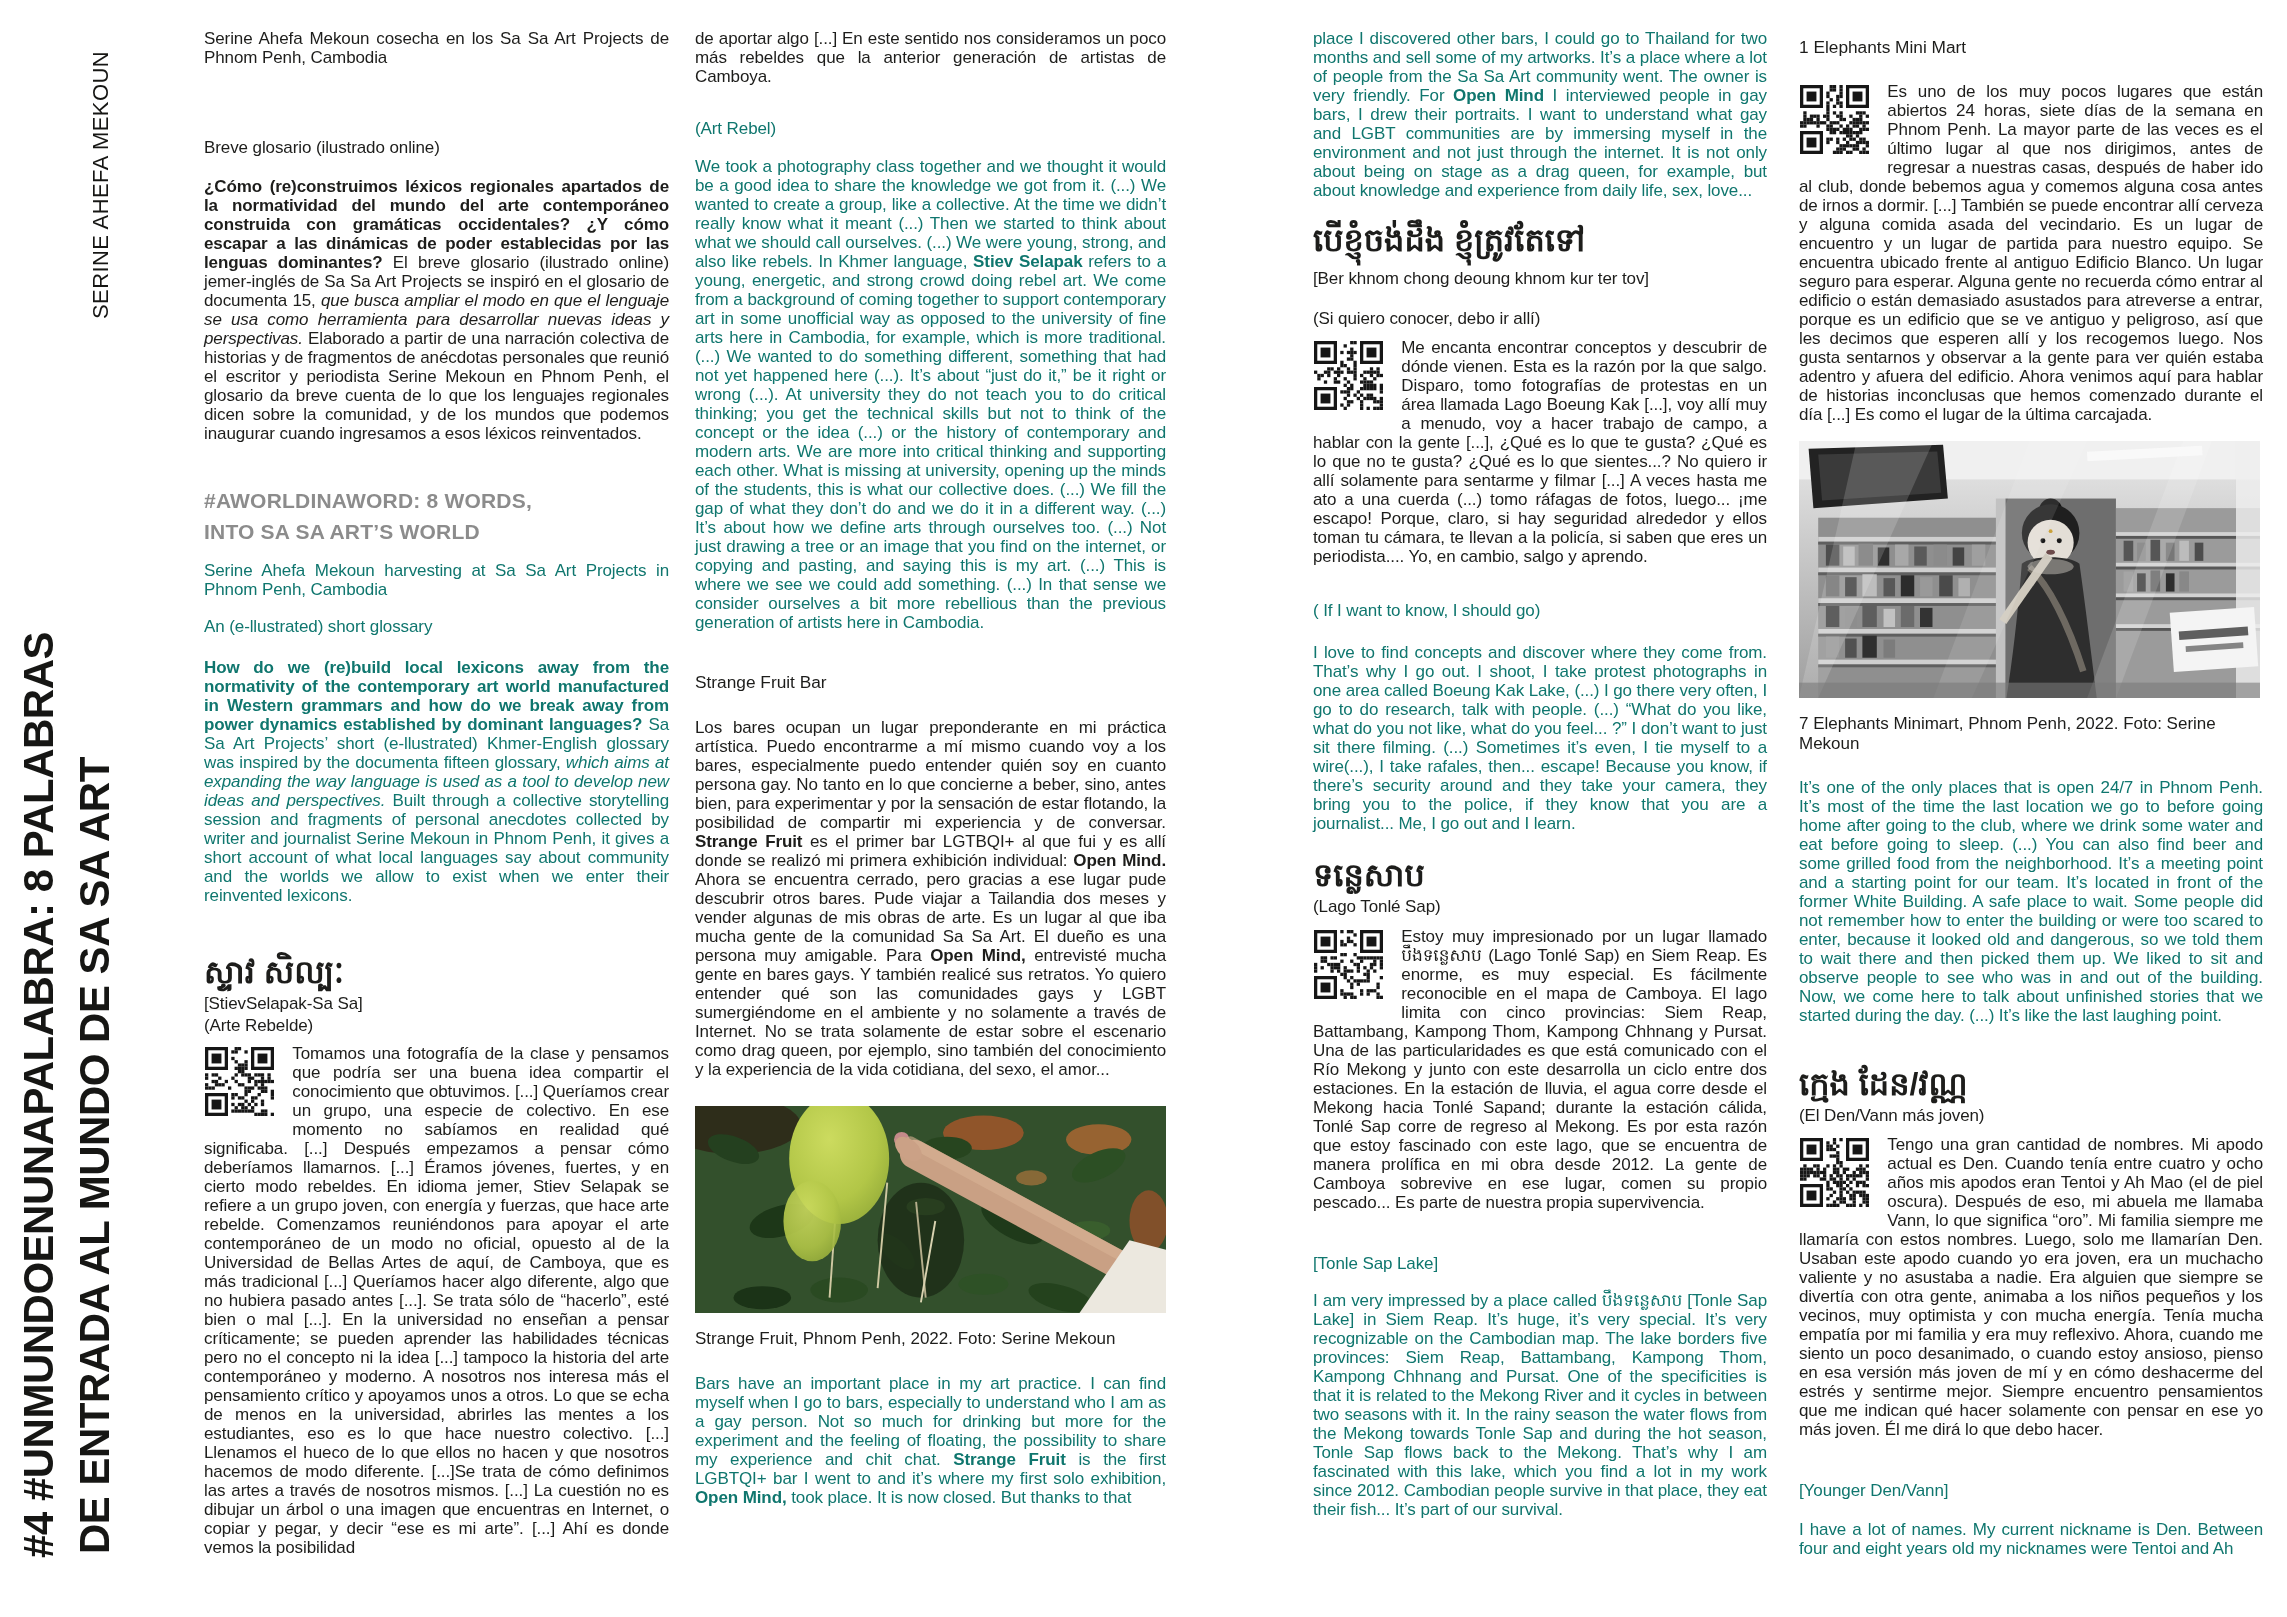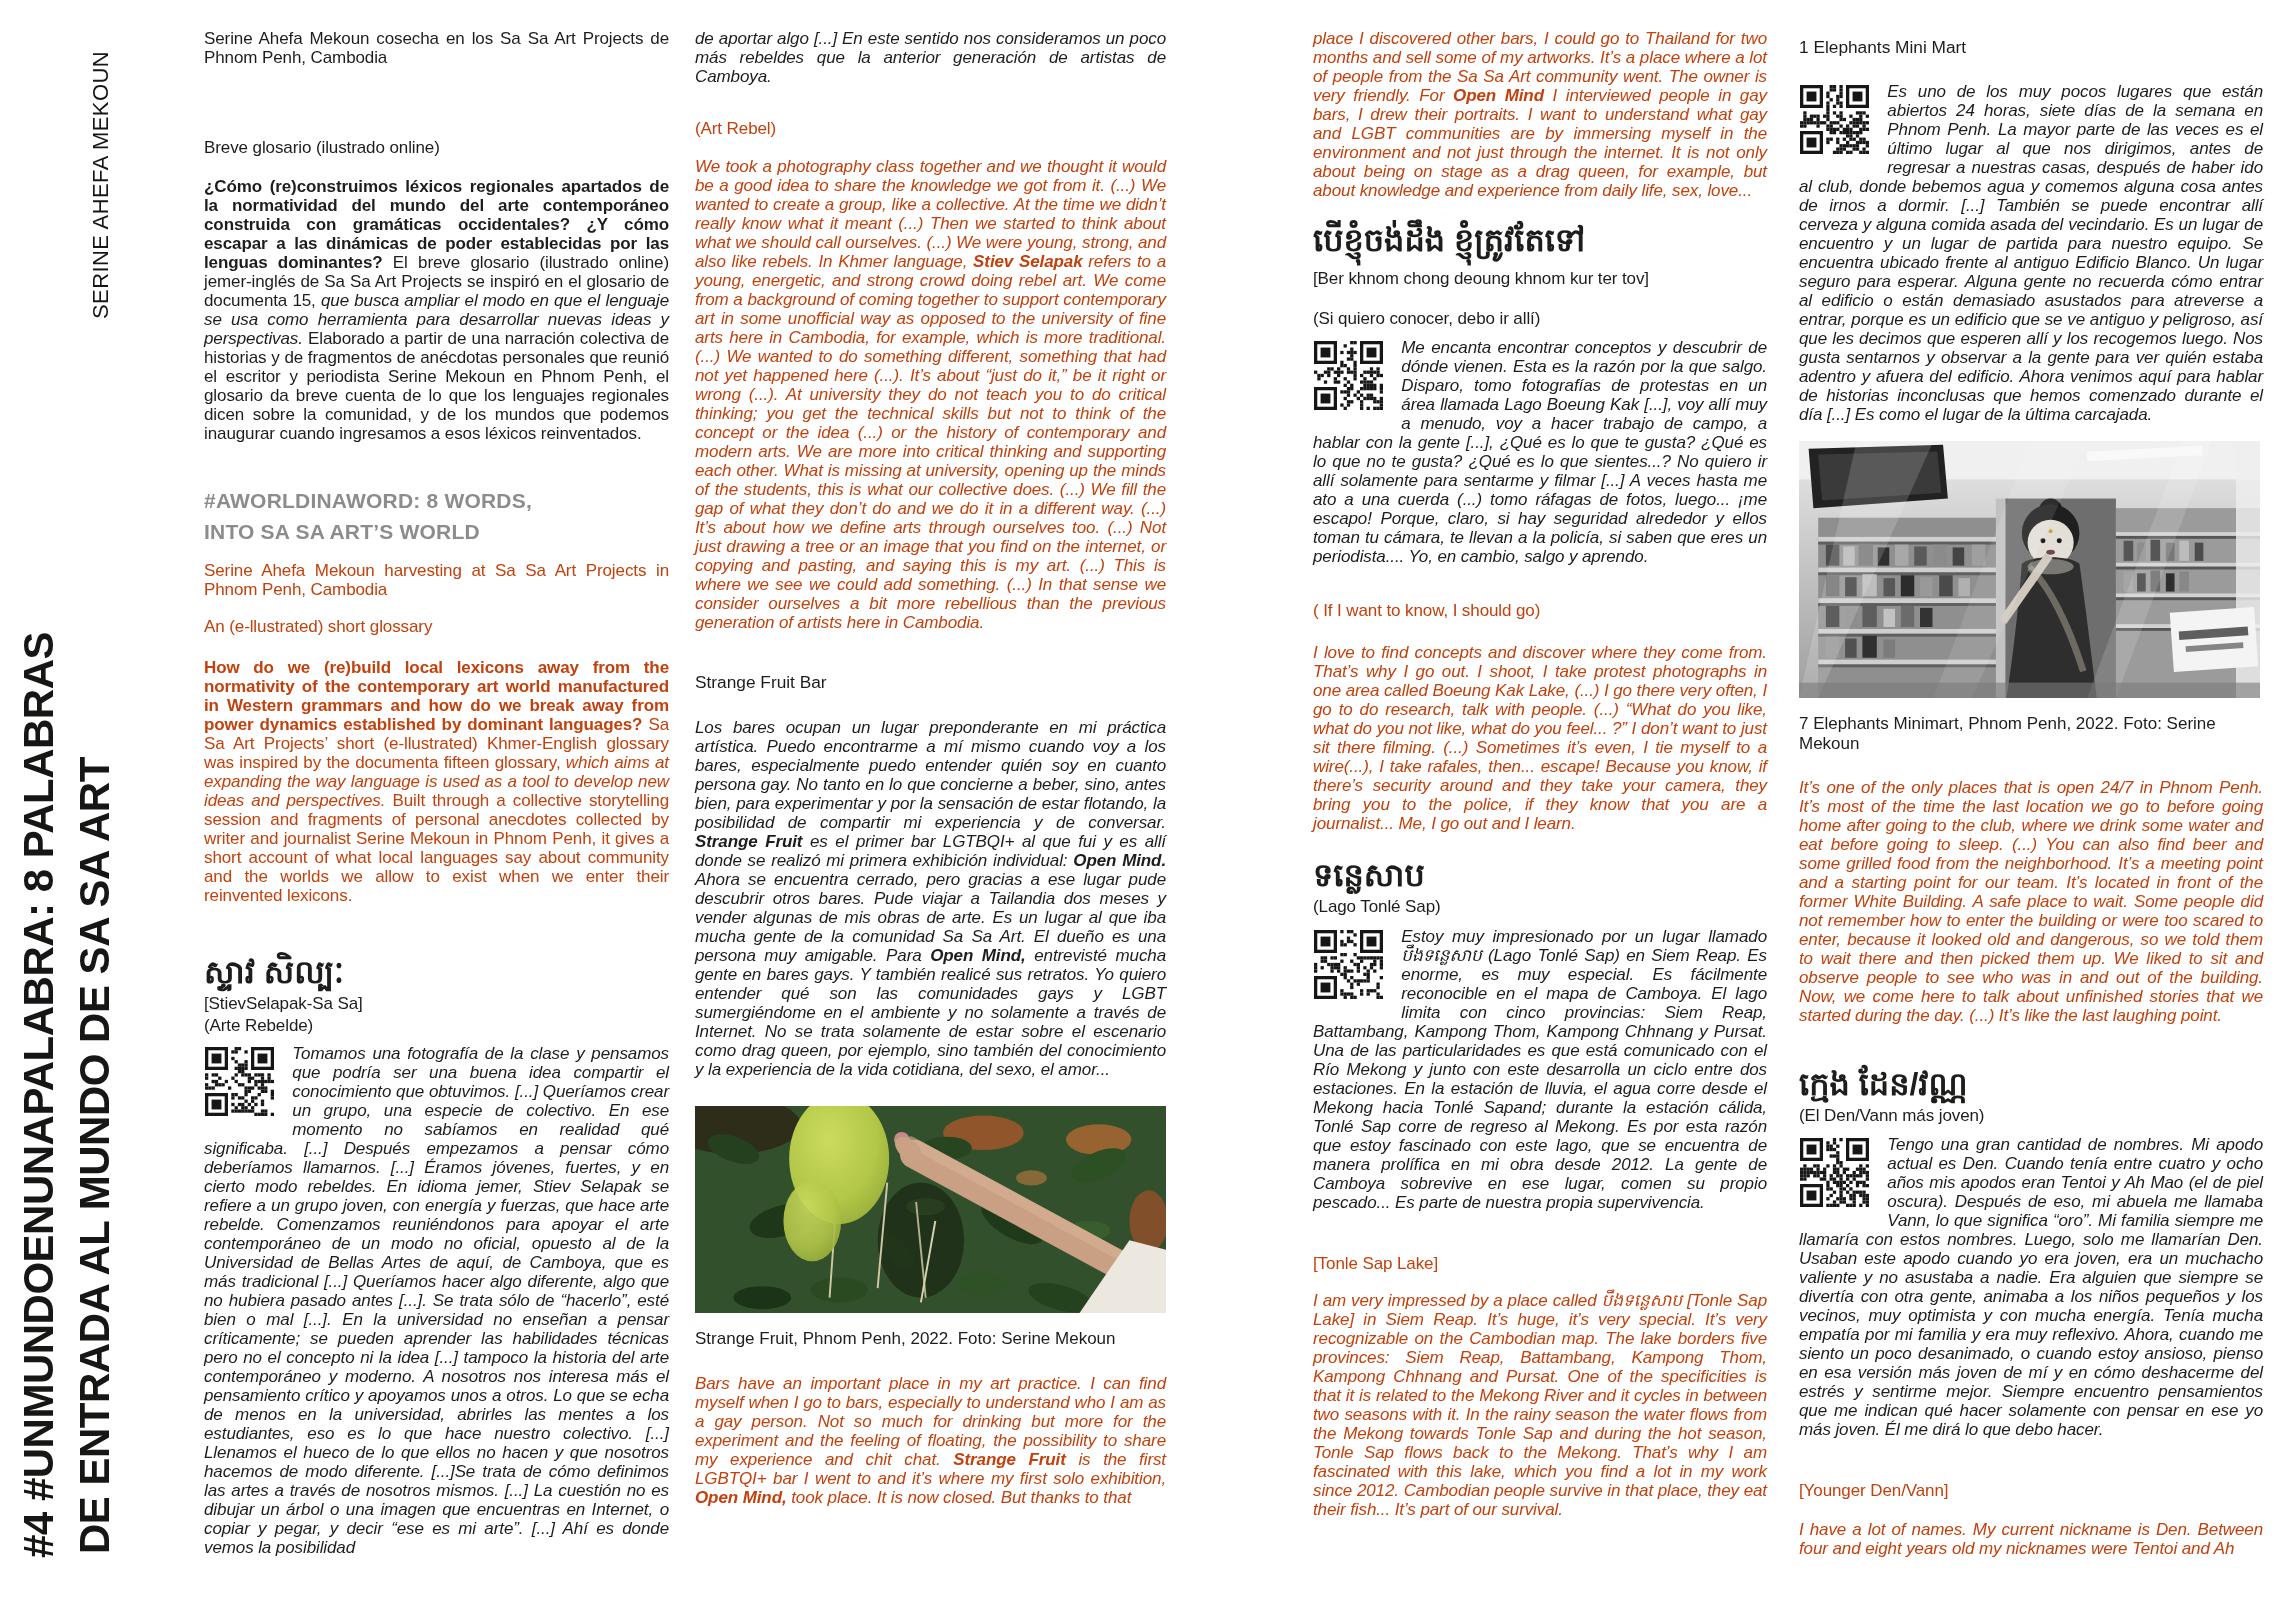"de aportar algo [...] En" .it { font-style: italic -> none }
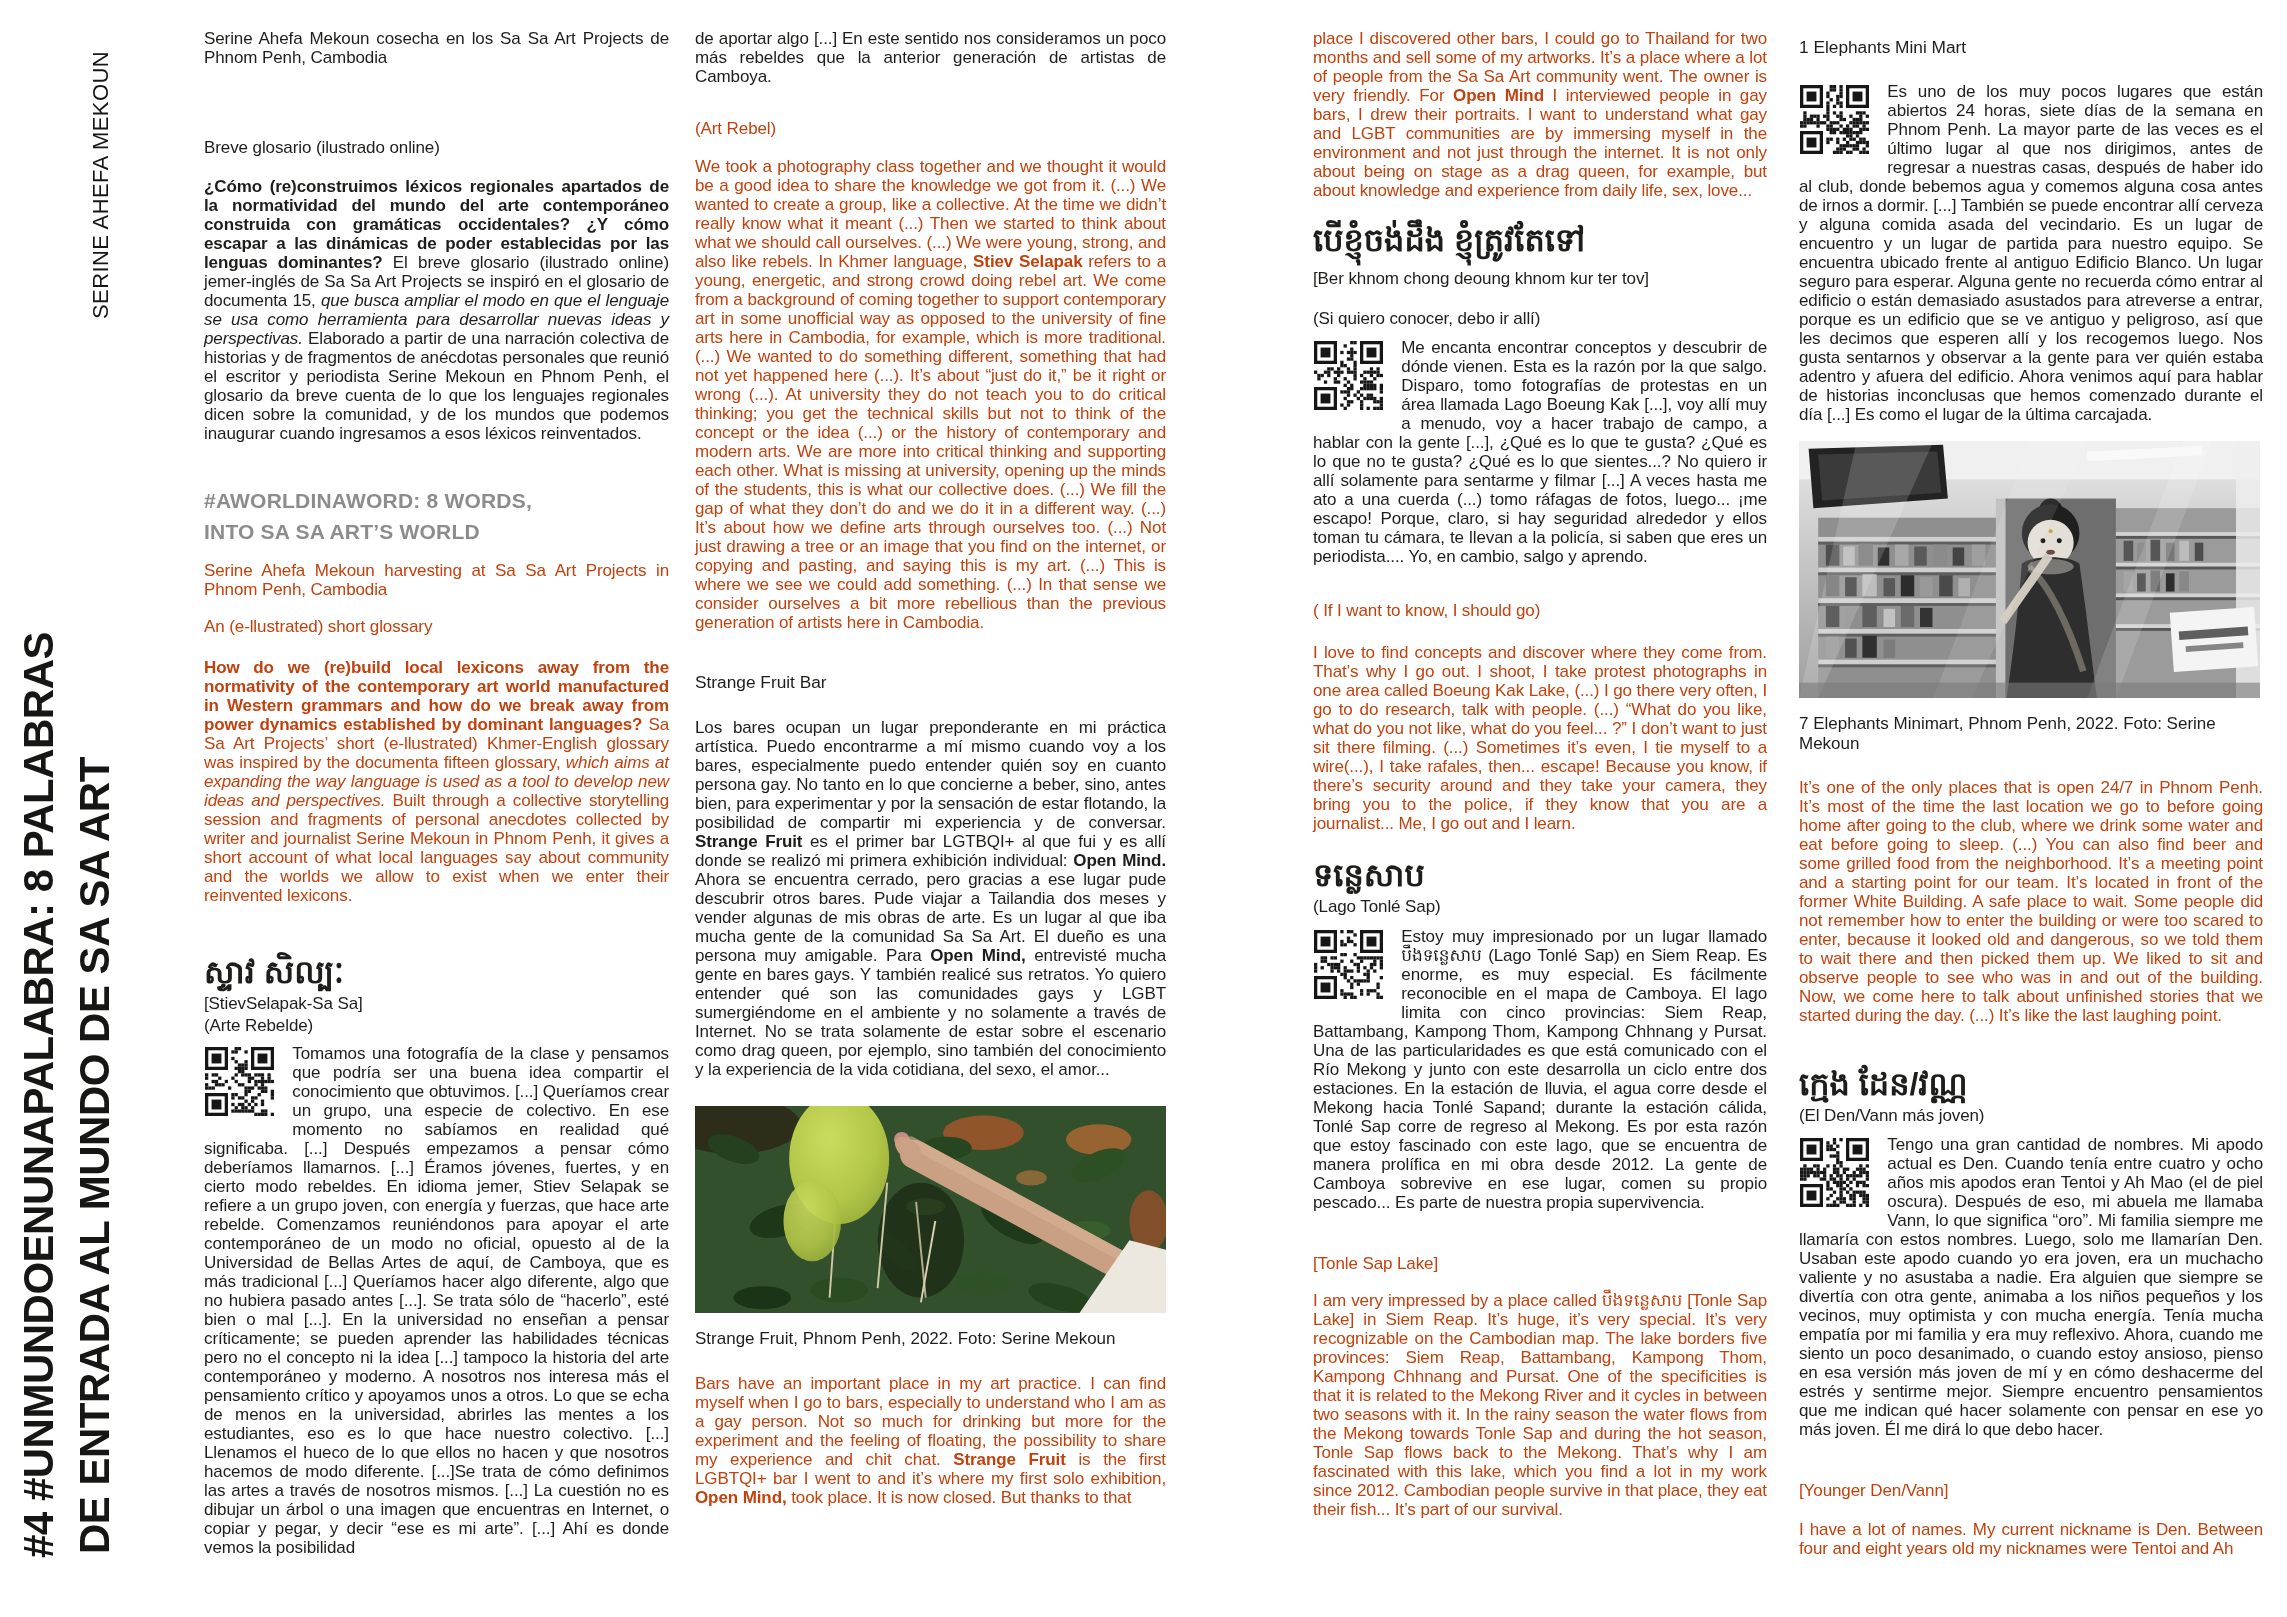"place I discovered other bars," .gray { color: #c2410c -> #0f766e }
